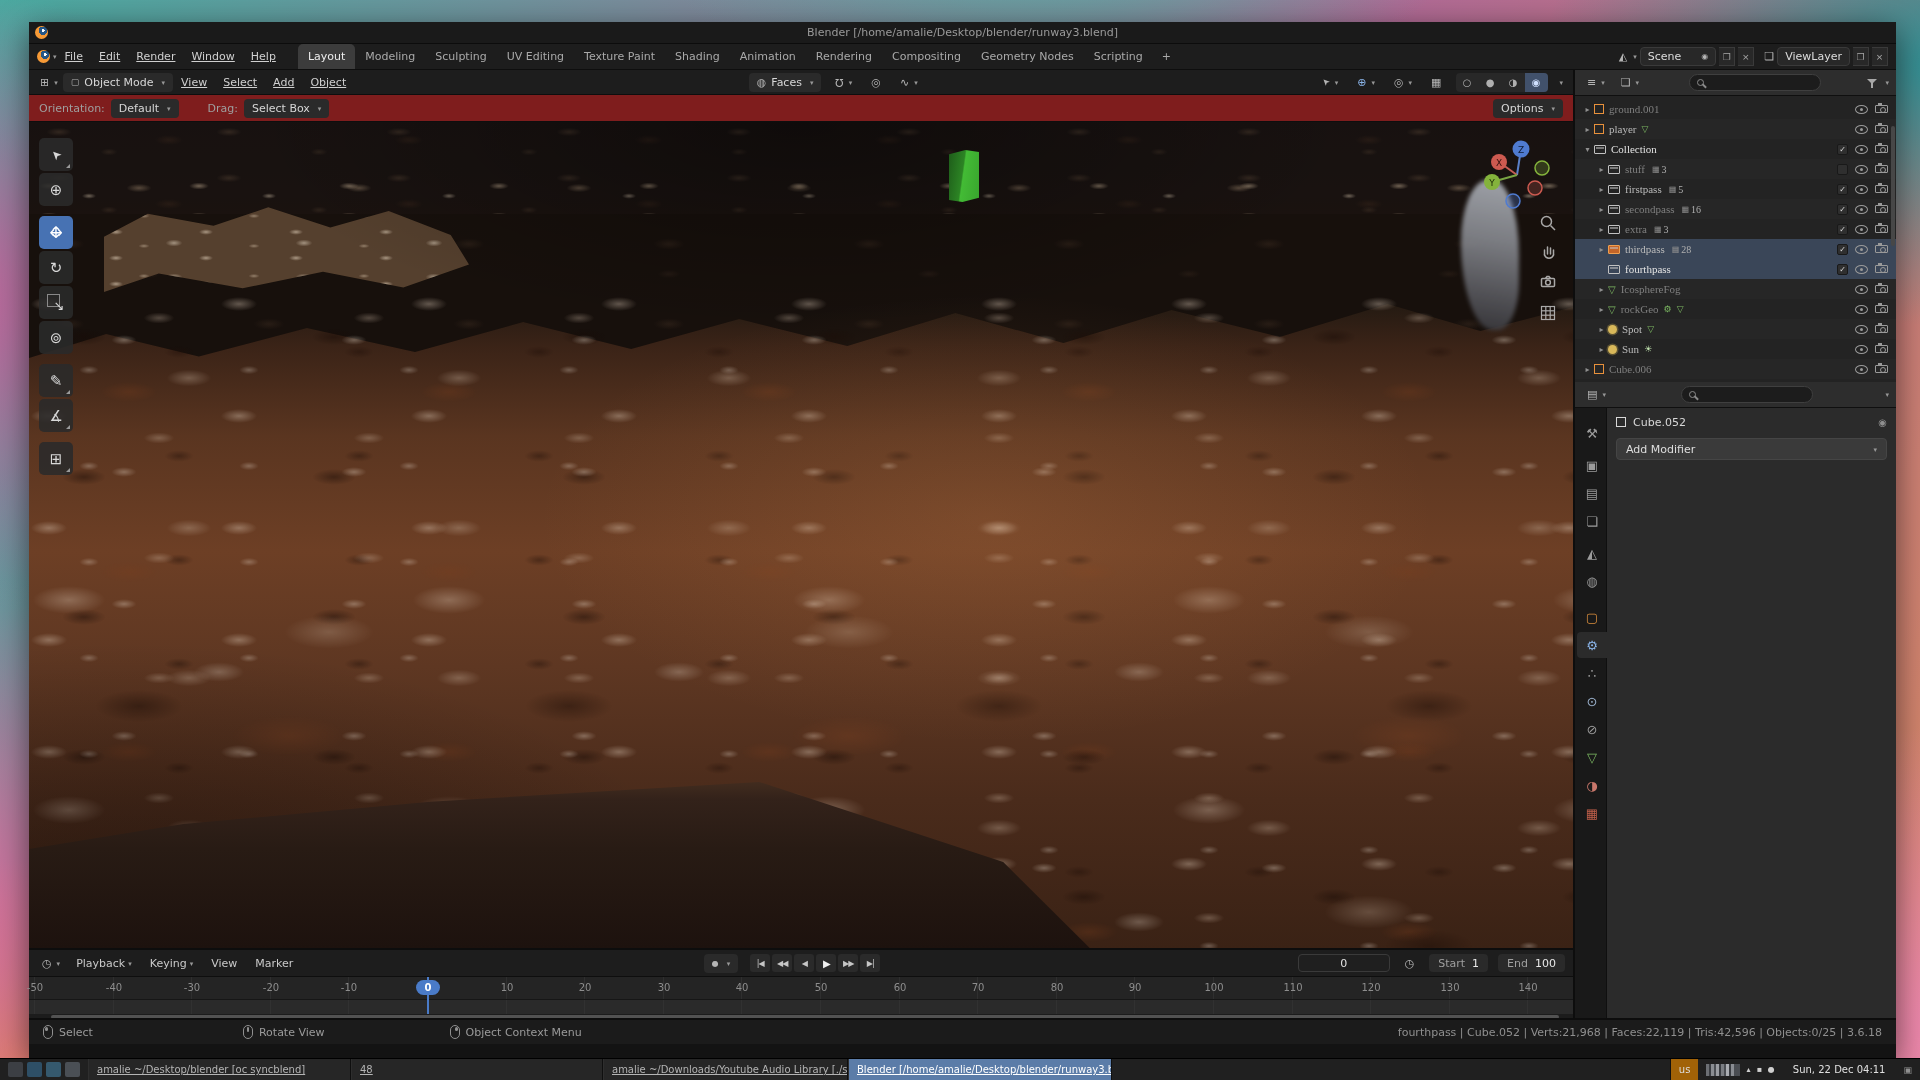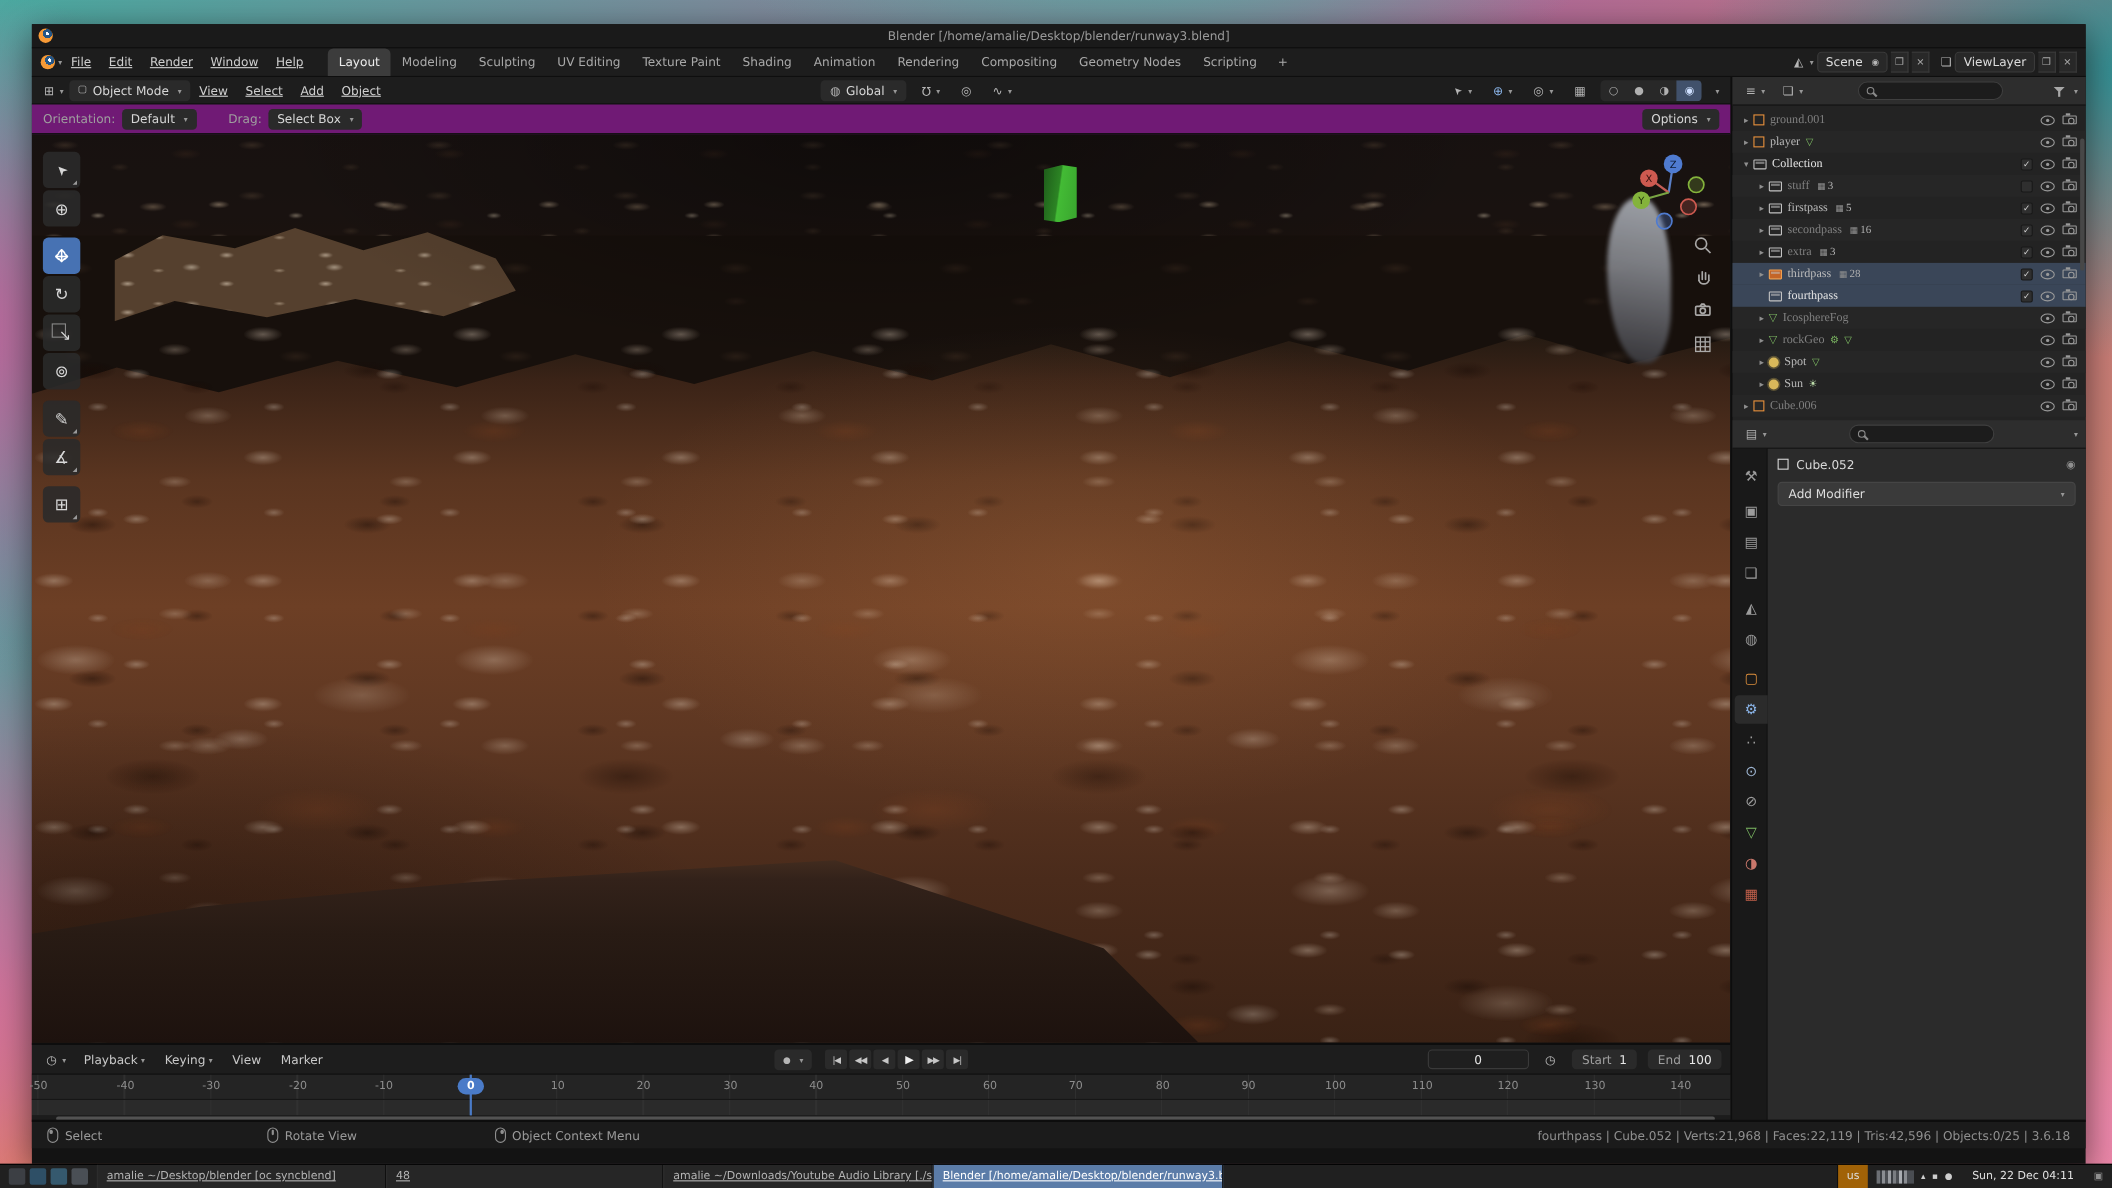"Scene" .wfield { gap: 8px -> 20px }
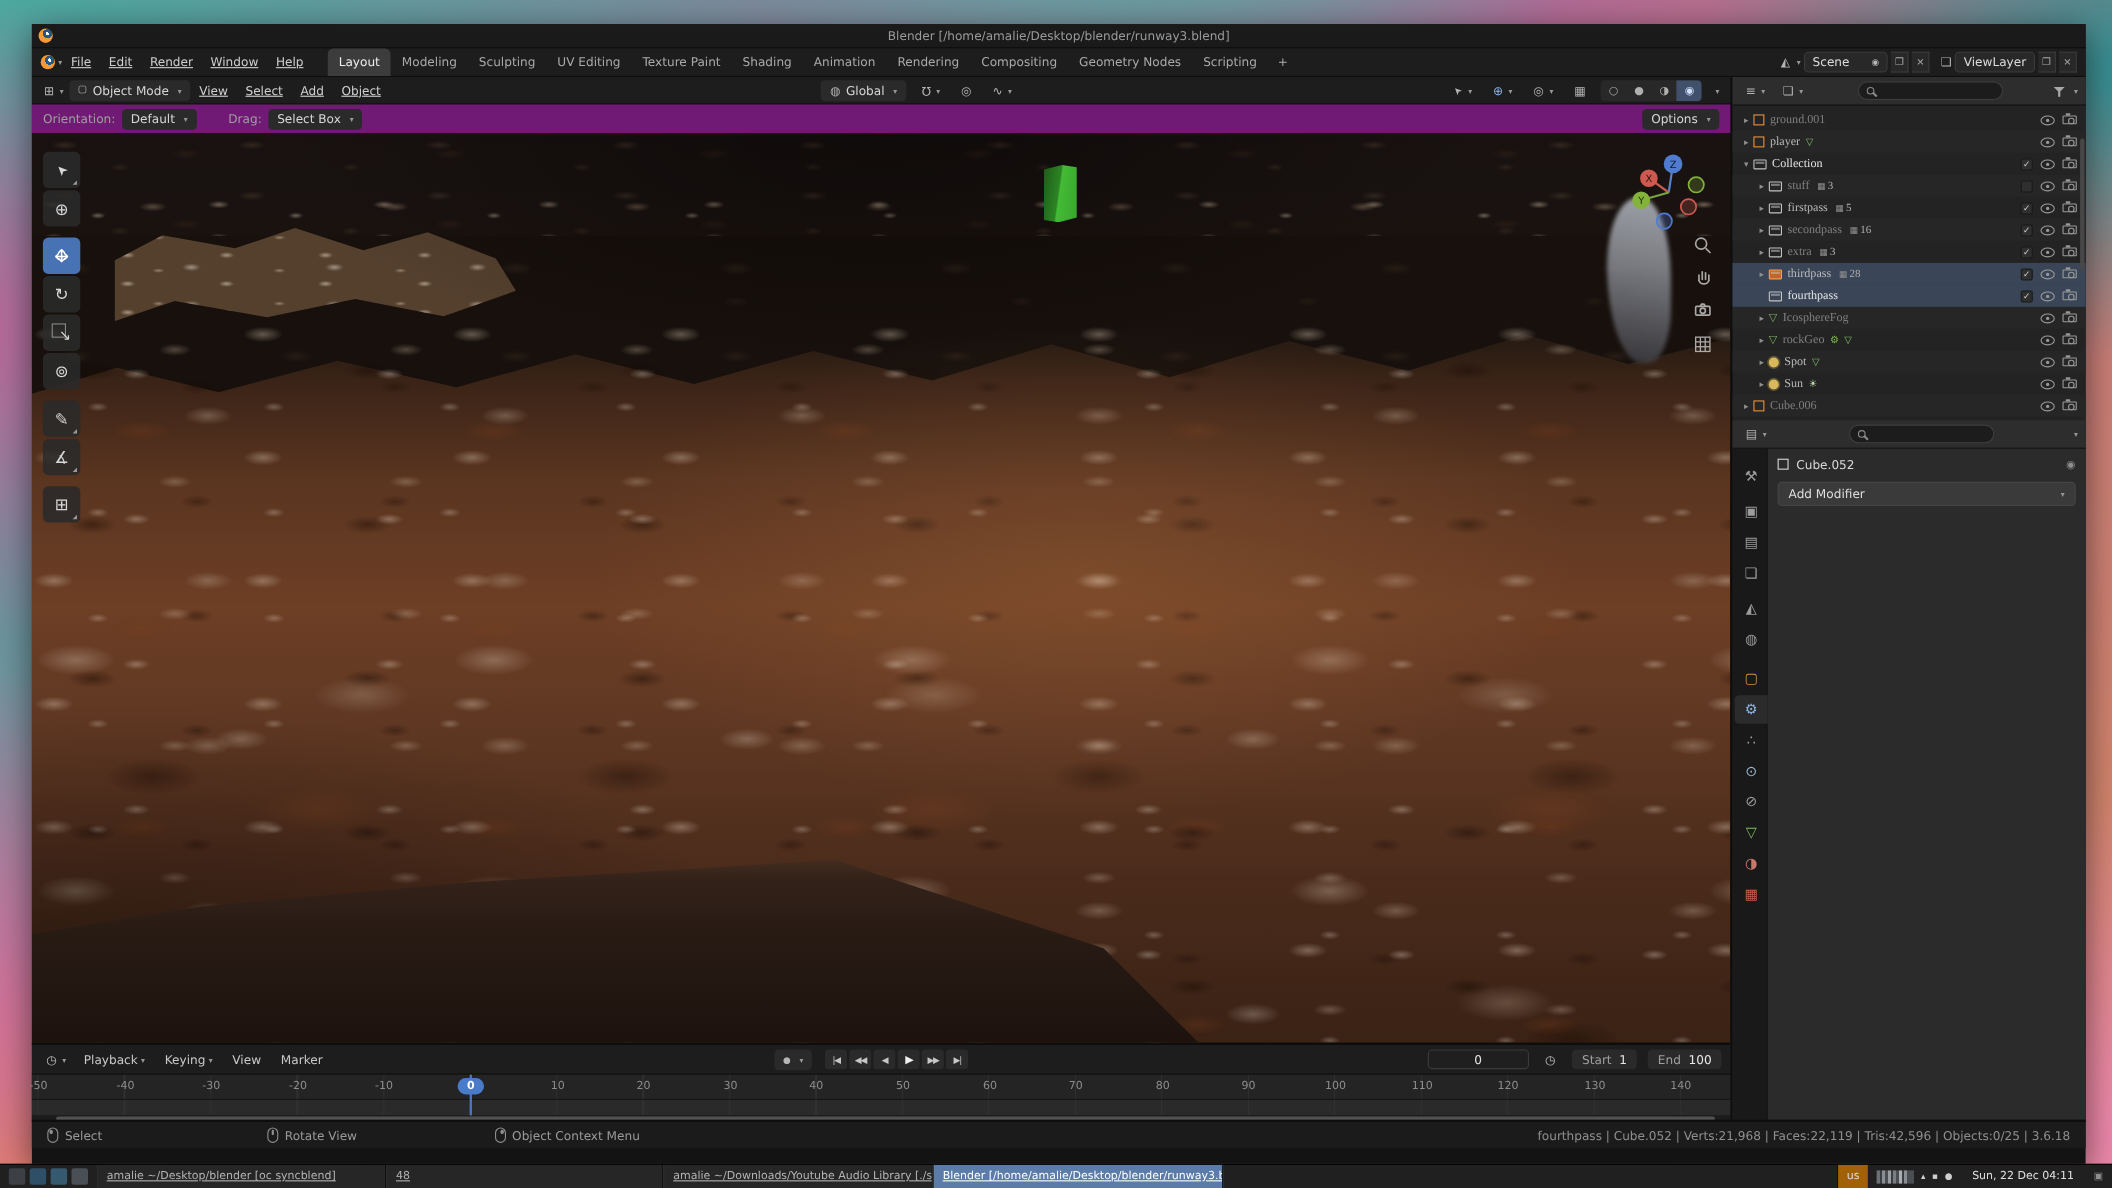"Global" span { text: Global -> Faces }
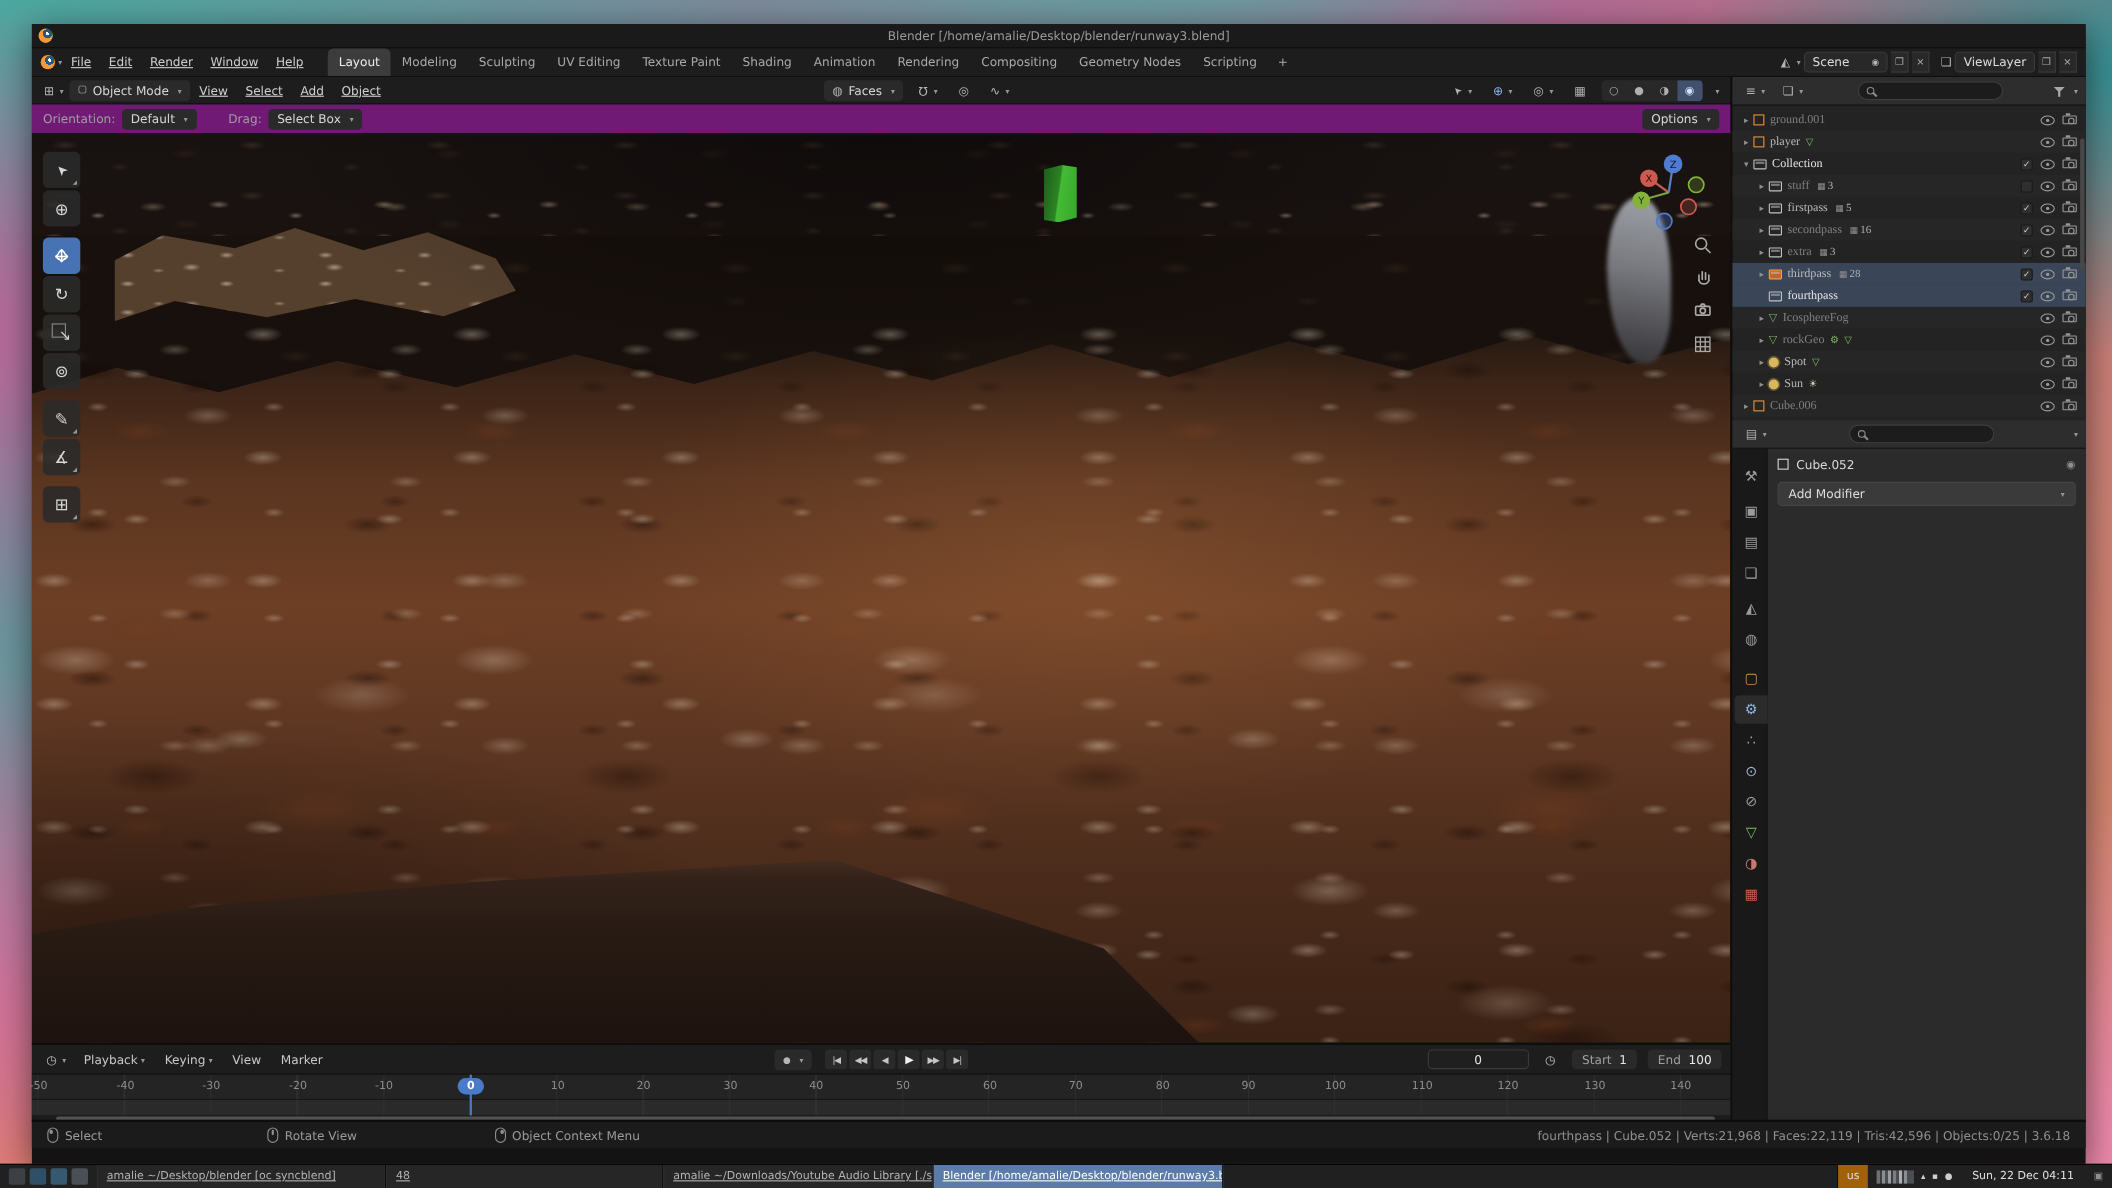"Orientation:" .vtool { background: #701a75 -> #7f1d1d }
